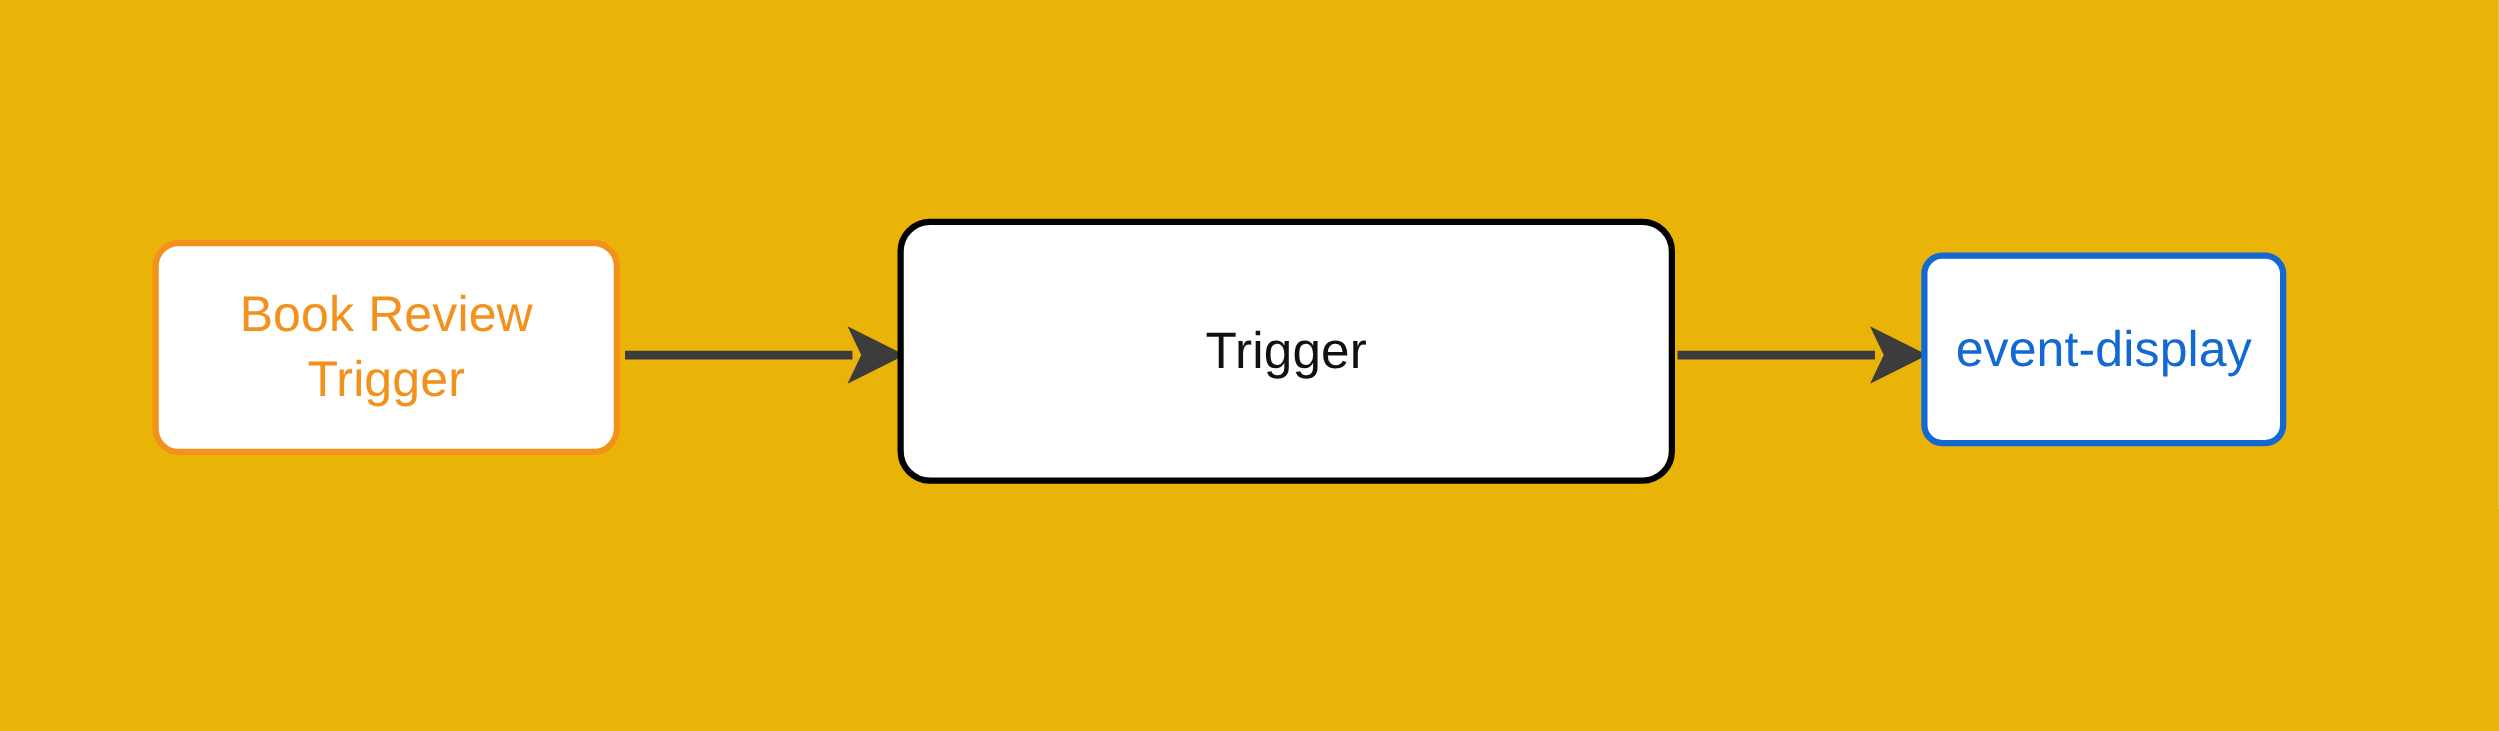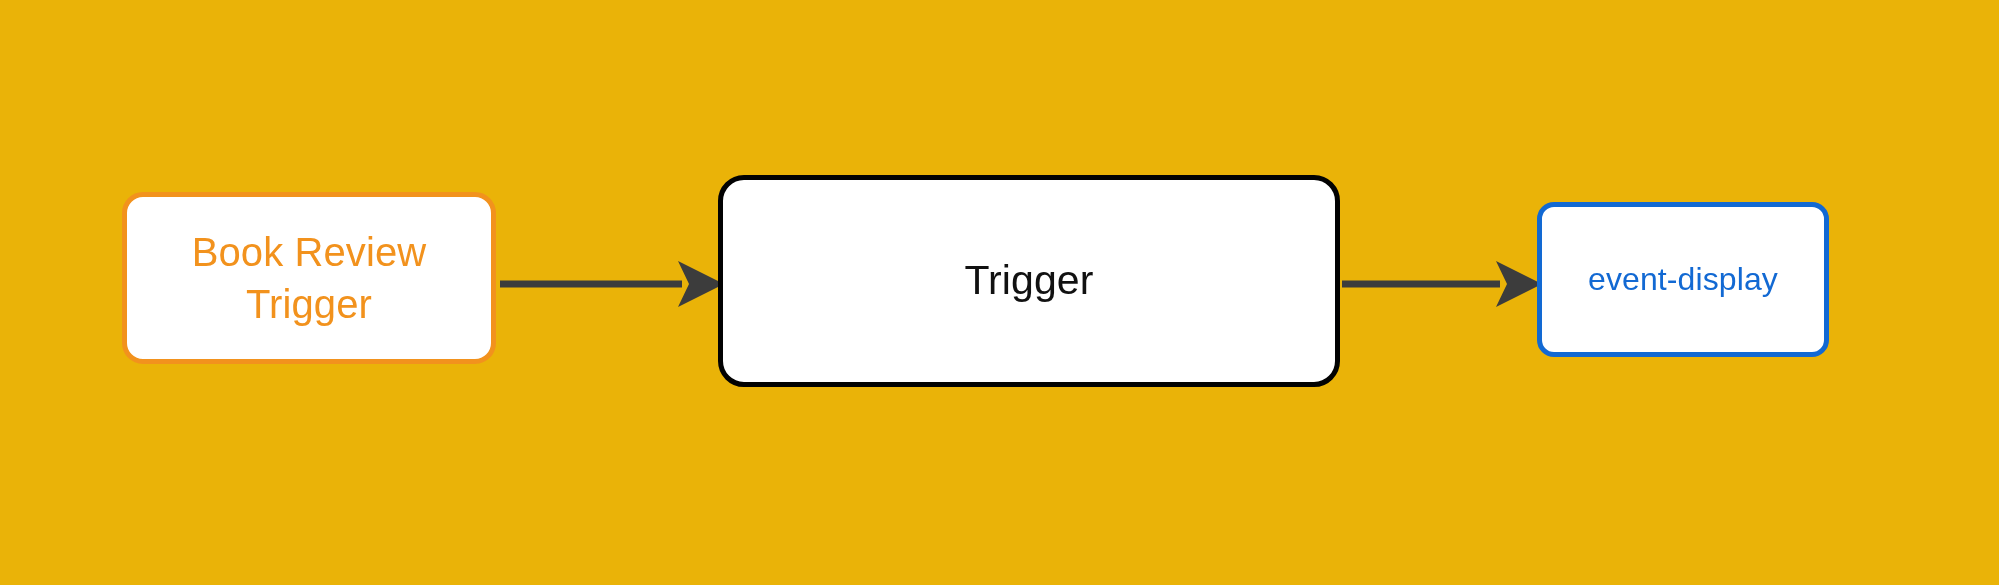"event-display" #node-sink .node-line { font-size: 32px -> 40px }
